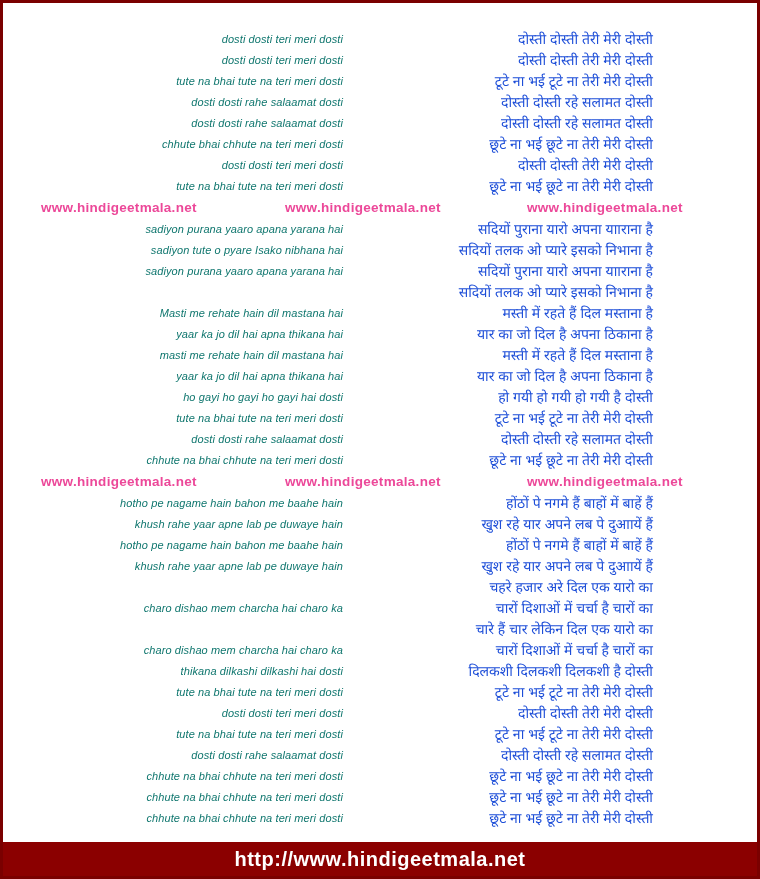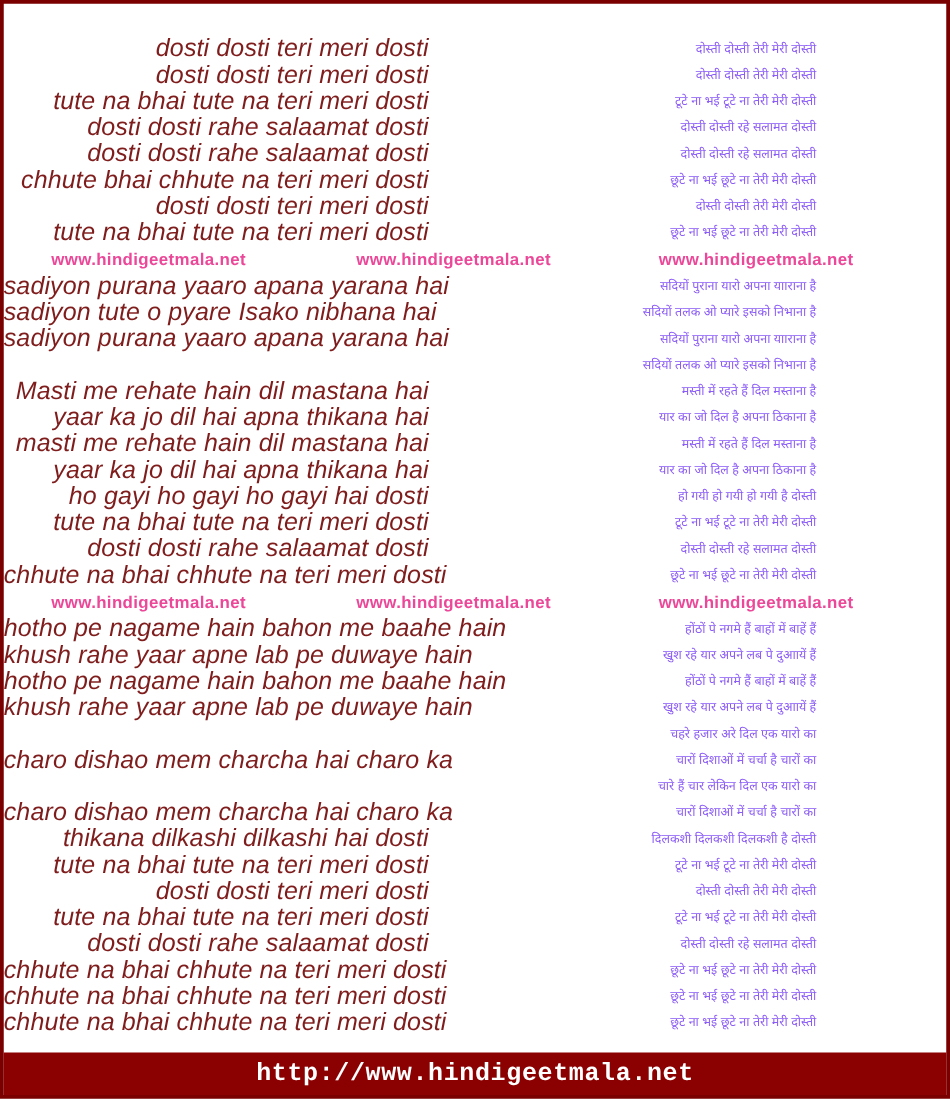"dosti dosti teri meri dosti" .roman { color: #7f1d1d -> #0f766e; font-size: 20px -> 11px }
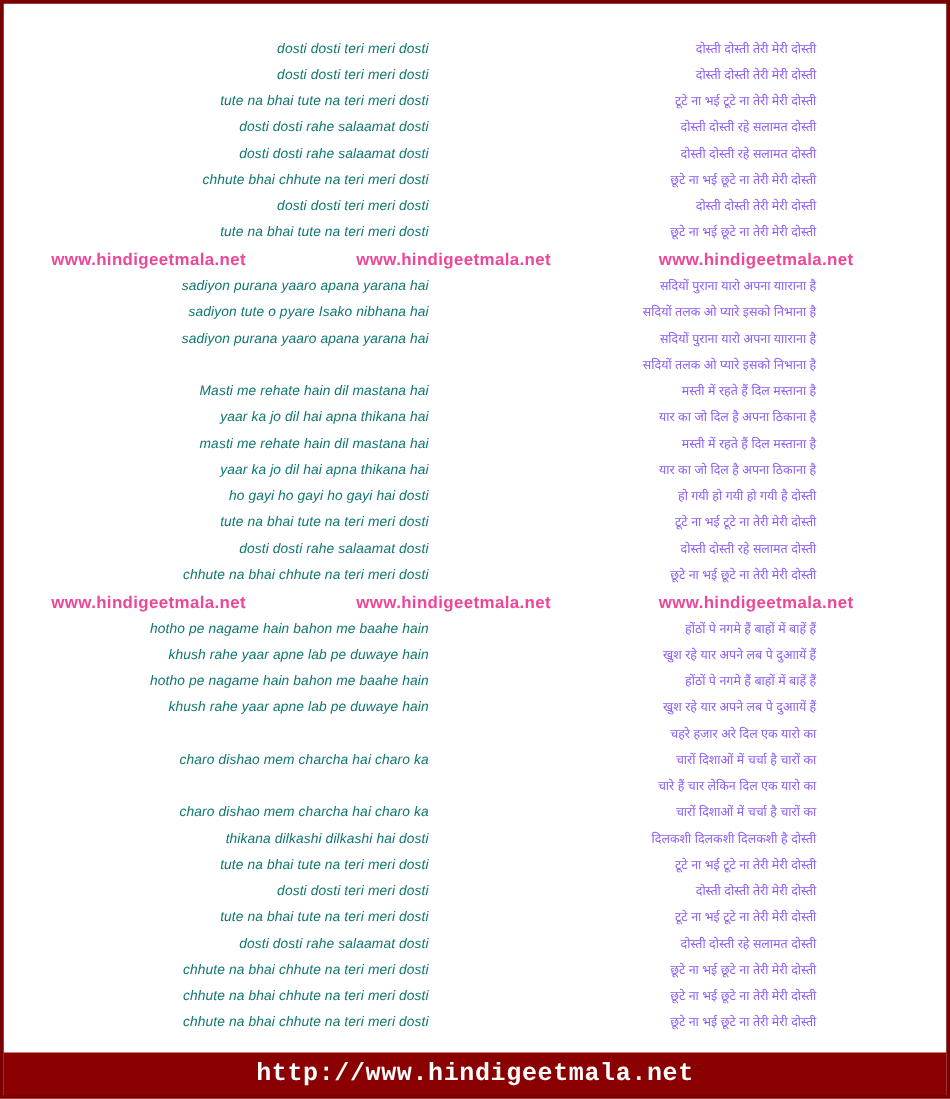"दोस्ती दोस्ती तेरी मेरी दोस्ती" .deva { color: #8b5cf6 -> #1d4ed8; font-size: 10px -> 14px }
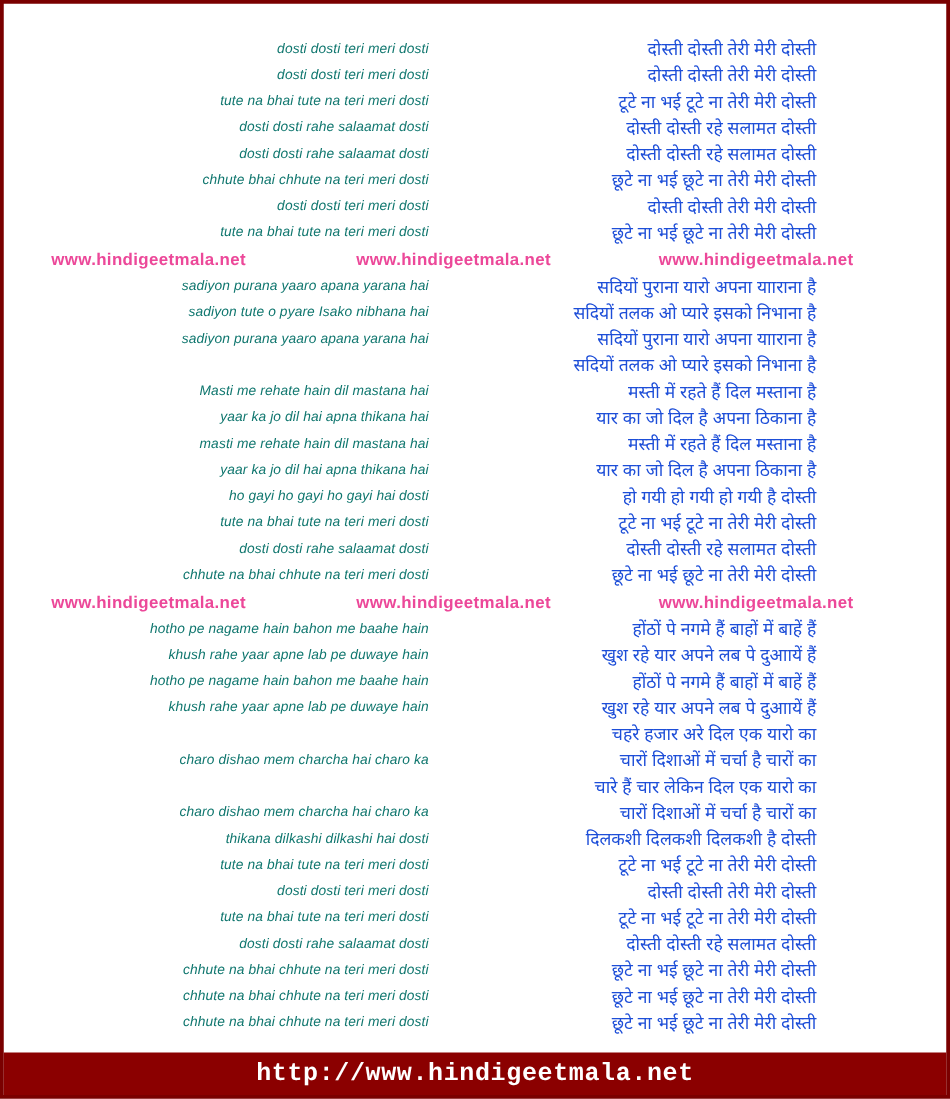"http://www.hindigeetmala.net" .footer a { font-family: Liberation Mono, monospace -> Liberation Sans, sans-serif }
